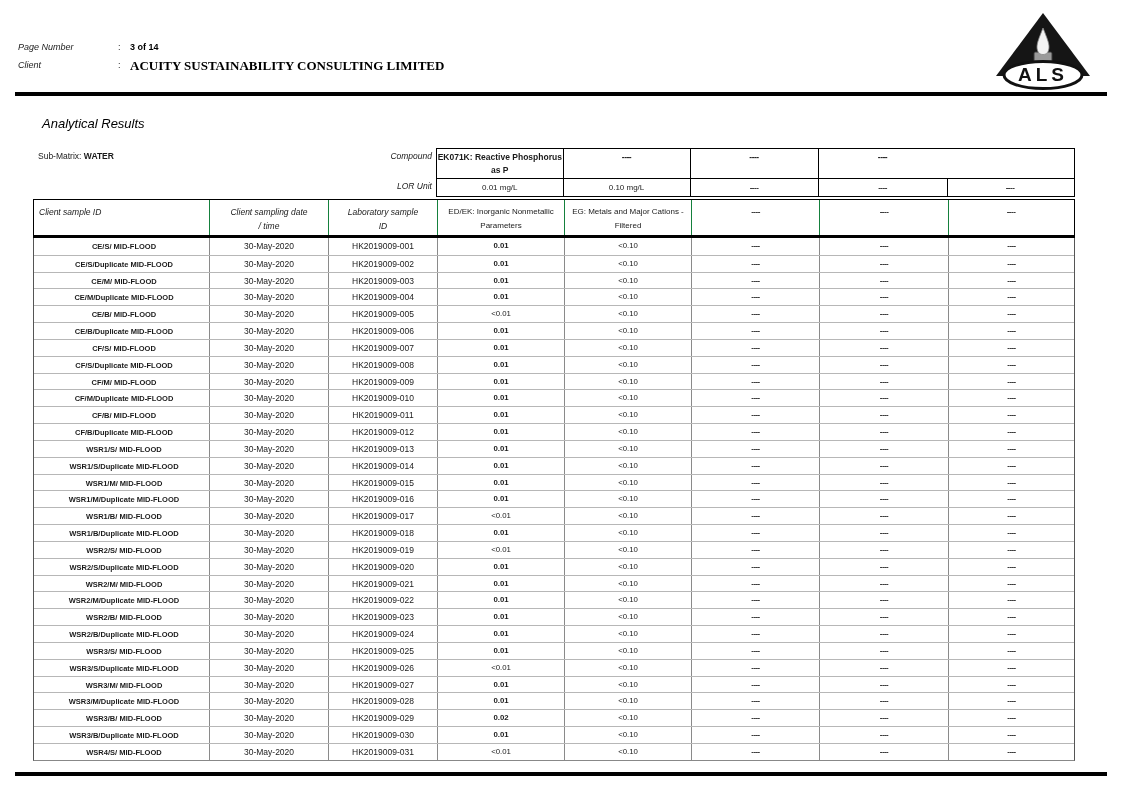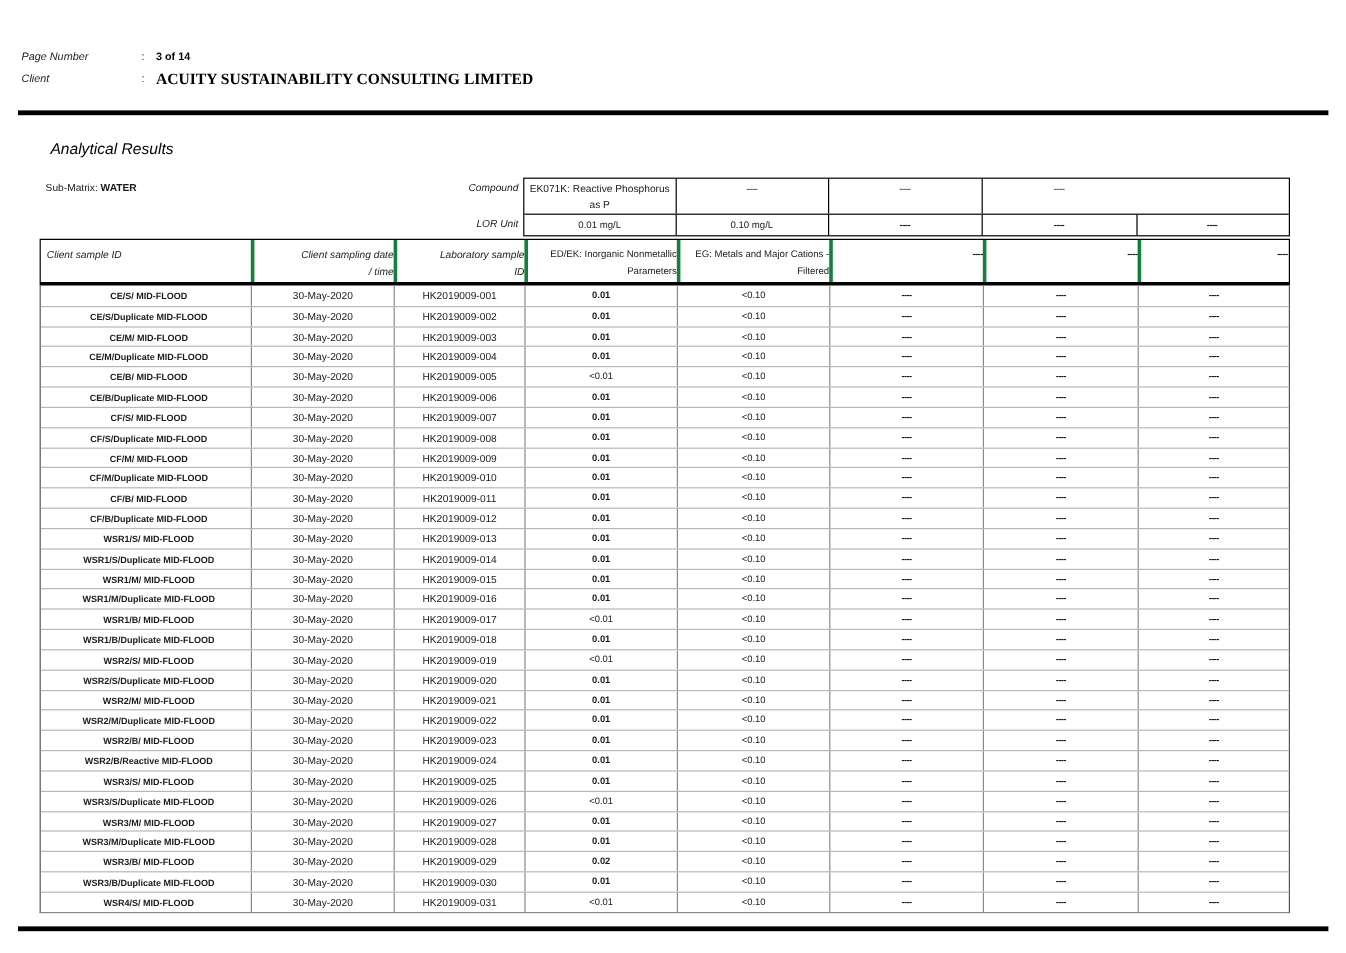"ALS" div.logo { html: none -> <div> <svg> <polygon></polygon> <rect></rect> <path></path> <ellipse></ellipse> <text>ALS</text> </svg> </div> }
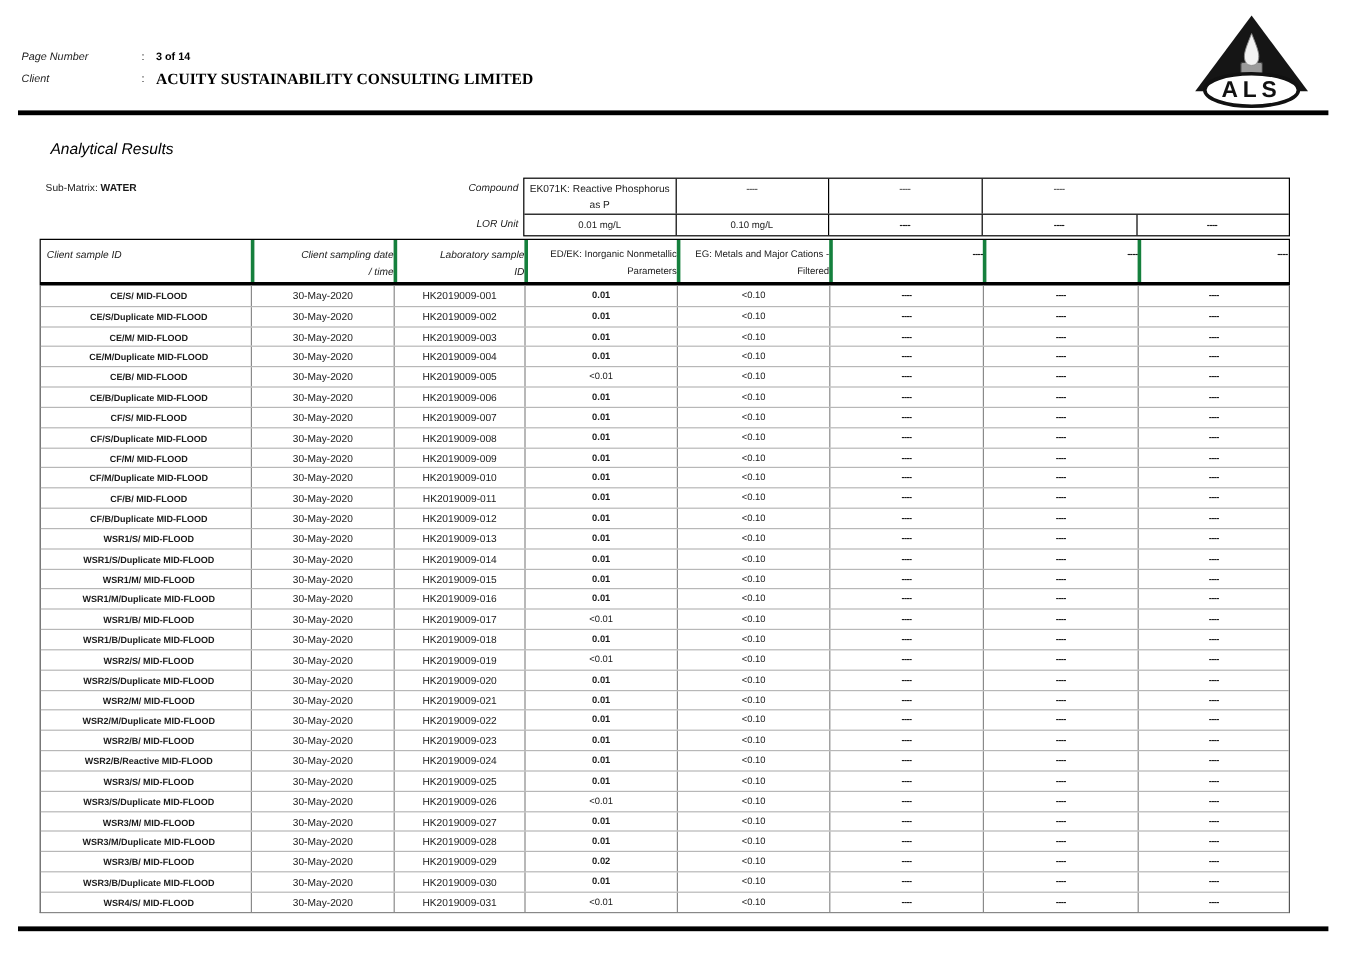"EK071K: Reactive Phosphorus as P" .a-compounds .cell { font-weight: normal -> bold }
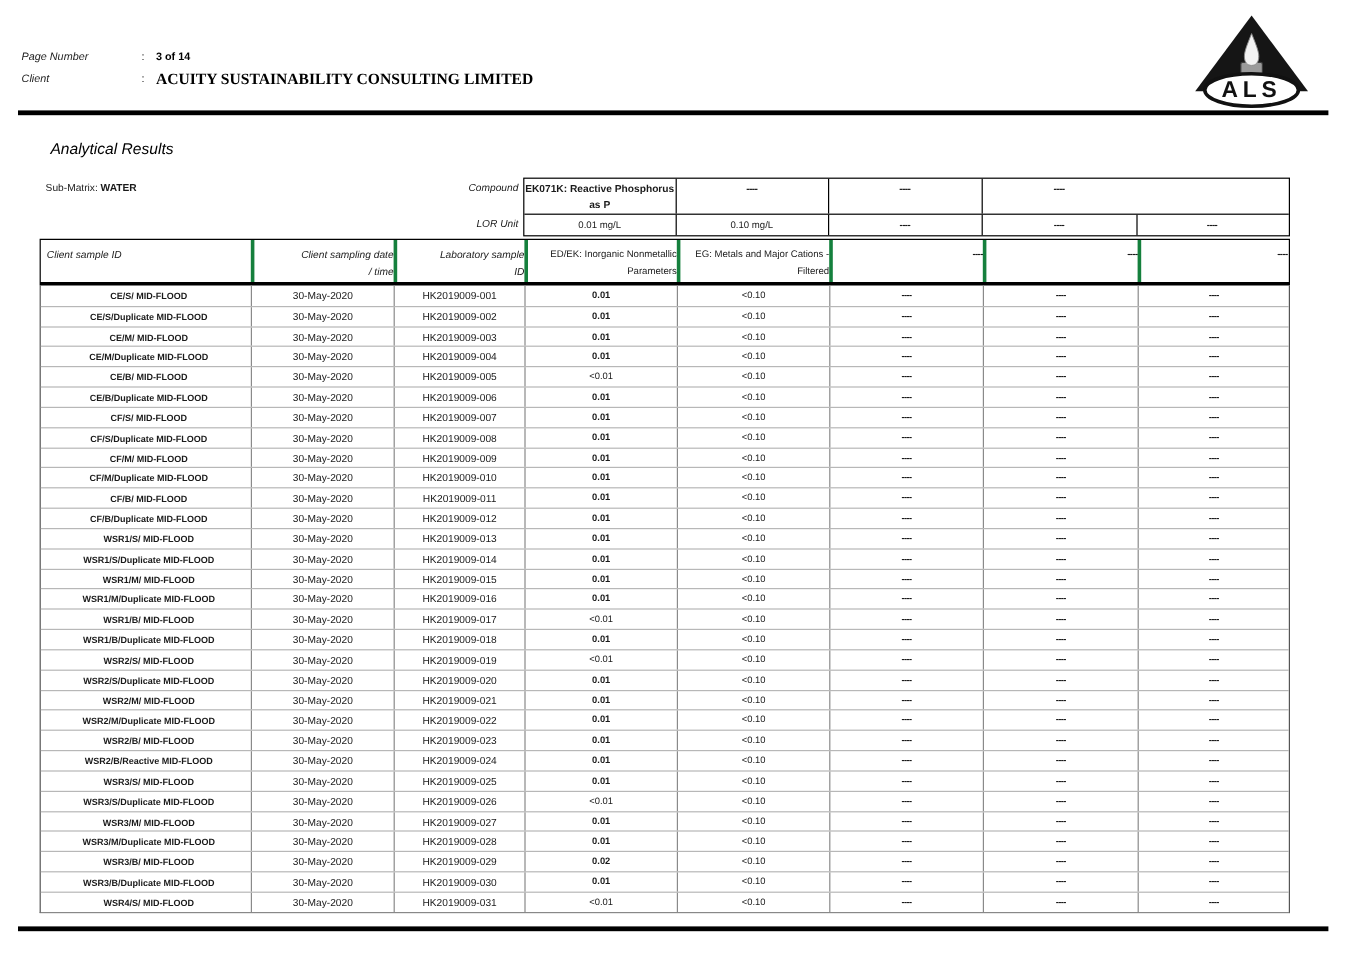"Client sampling date" .method-row .cell { border-left: 3px solid #15803d -> 1px solid #15803d; text-align: right -> center }
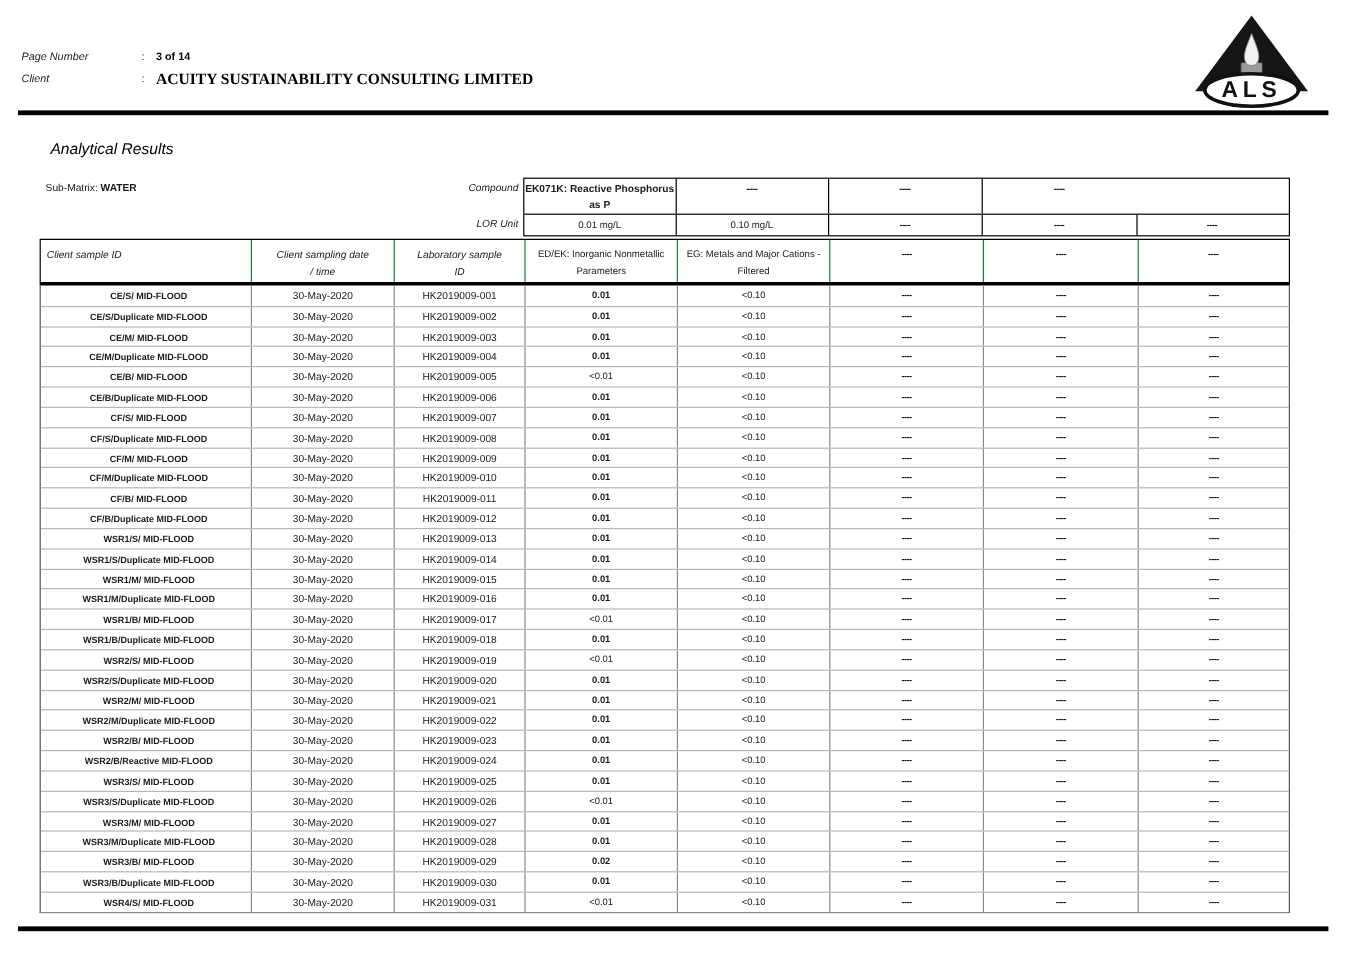"WSR2/B/Reactive MID-FLOOD" div.cell { text: WSR2/B/Reactive -> WSR2/B/Duplicate }
